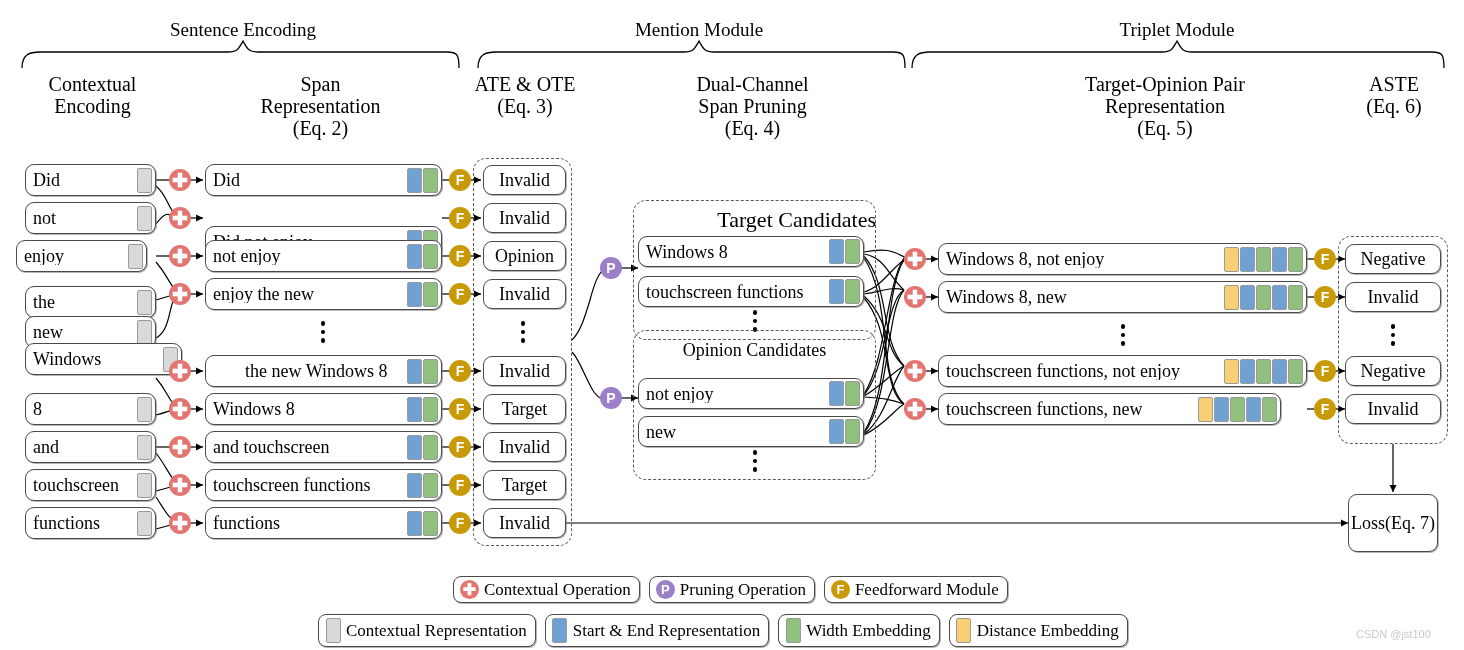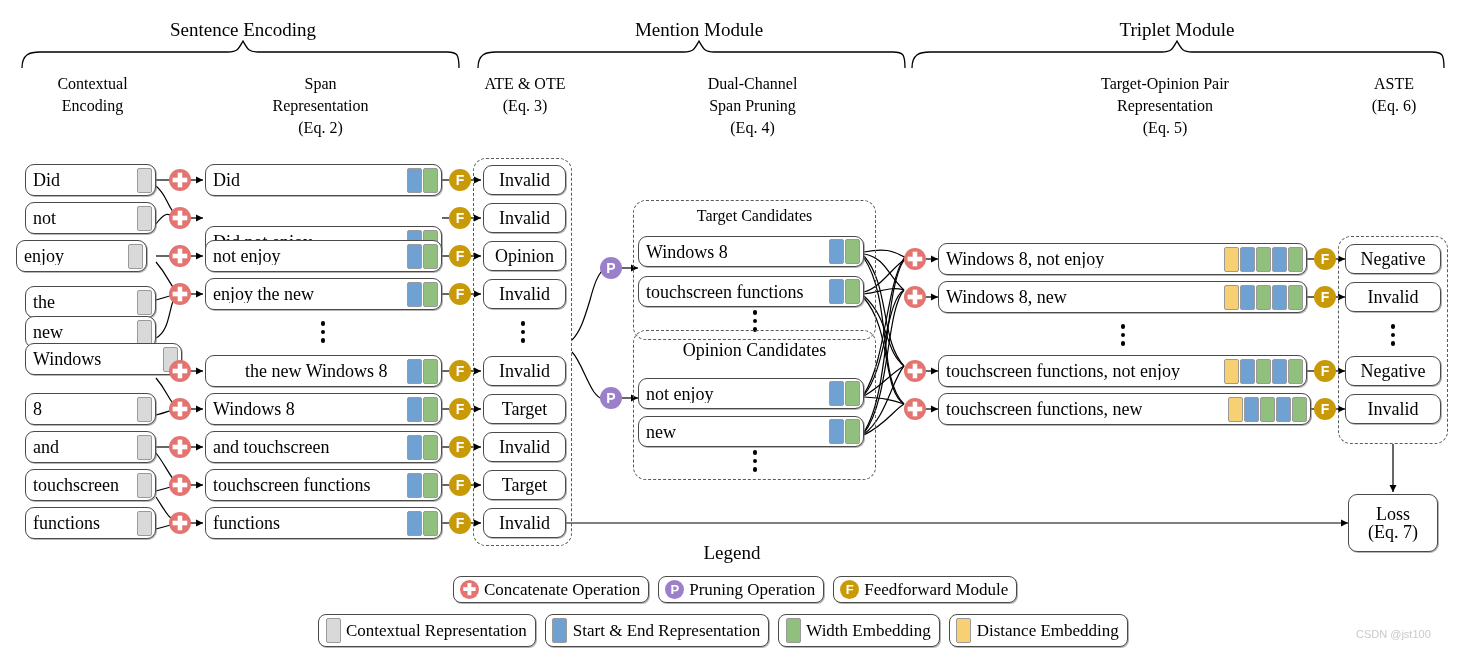"Contextual" .col-title { font-size: 16px -> 20px }
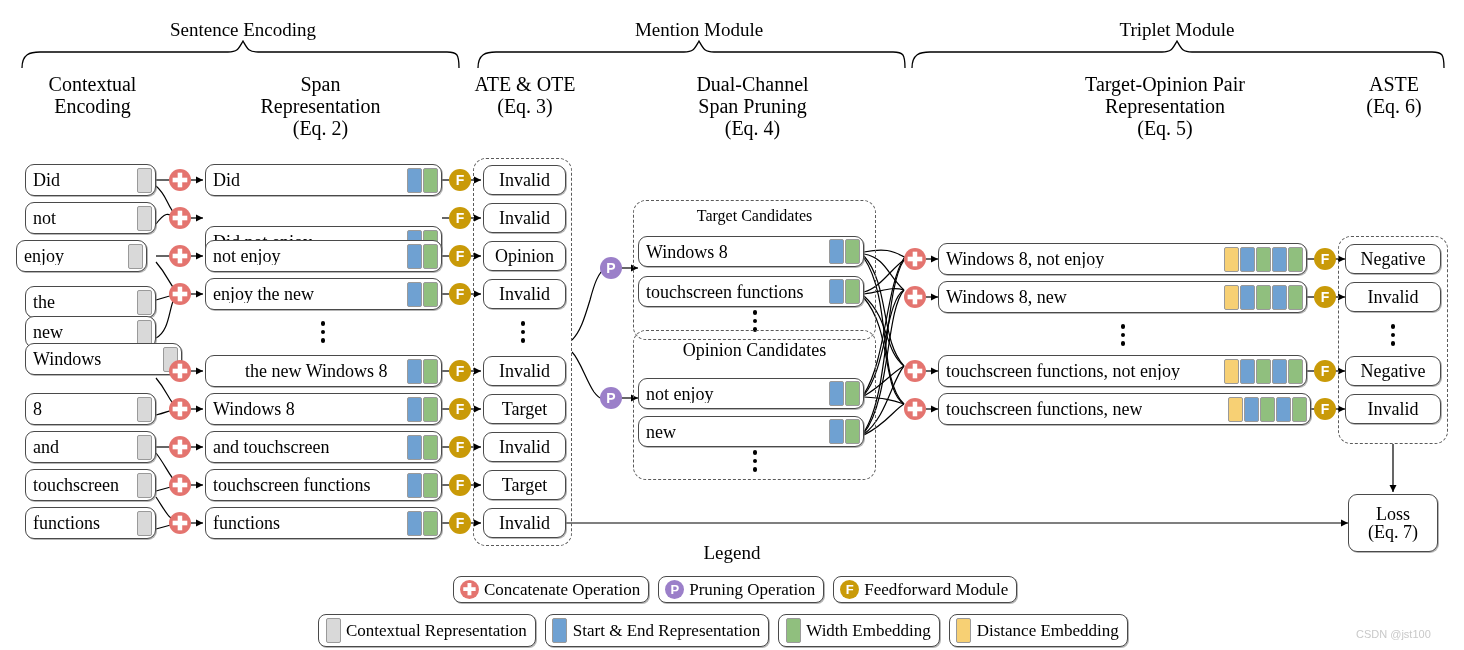"Target Candidates" div.abs { font-size: 16px -> 22px; text-align: center -> right }
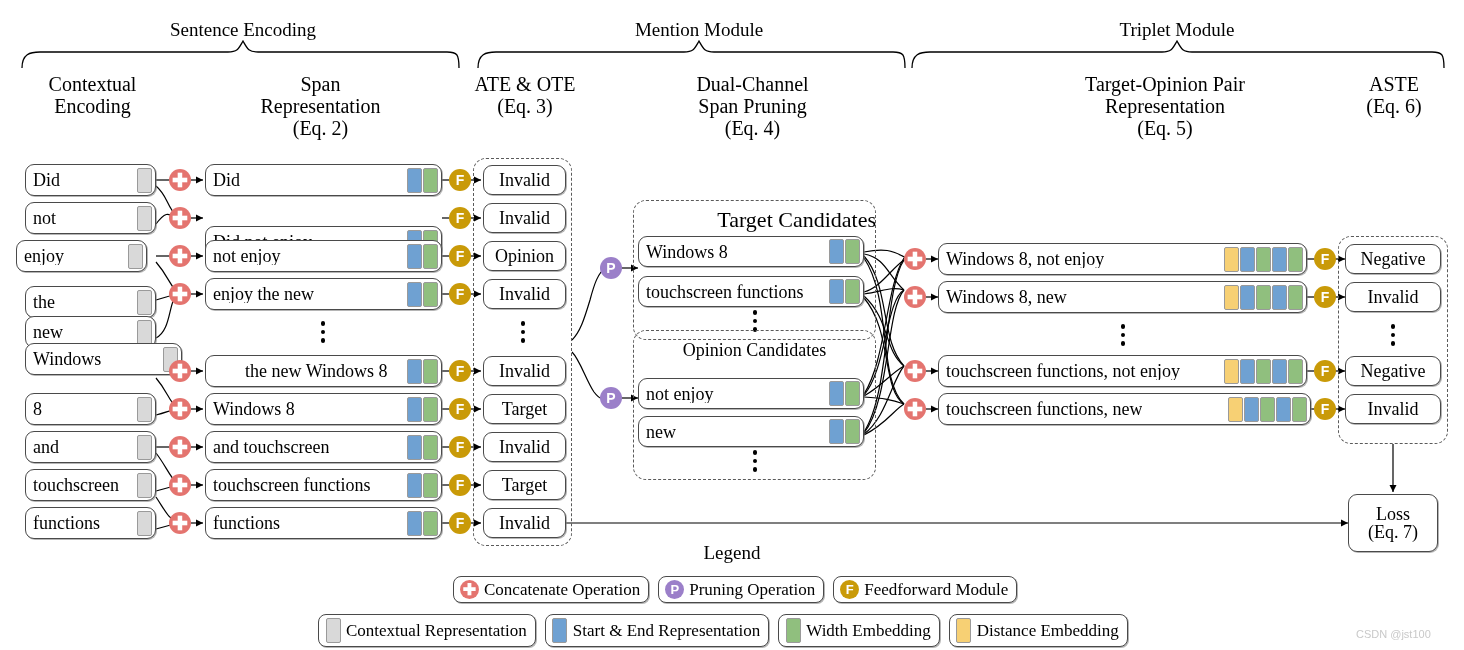"touchscreen functions, new" div.abs { width: 373px -> 343px }
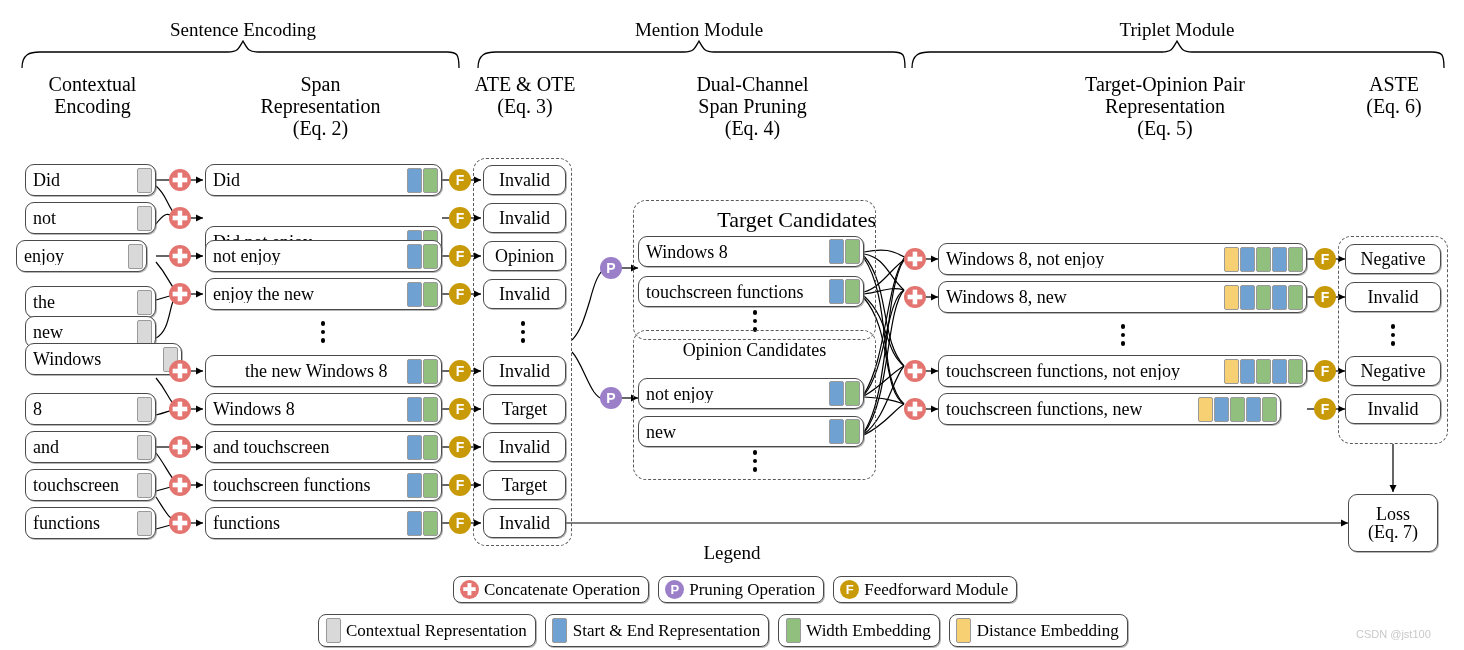"Loss" div.abs { flex-direction: column -> row }
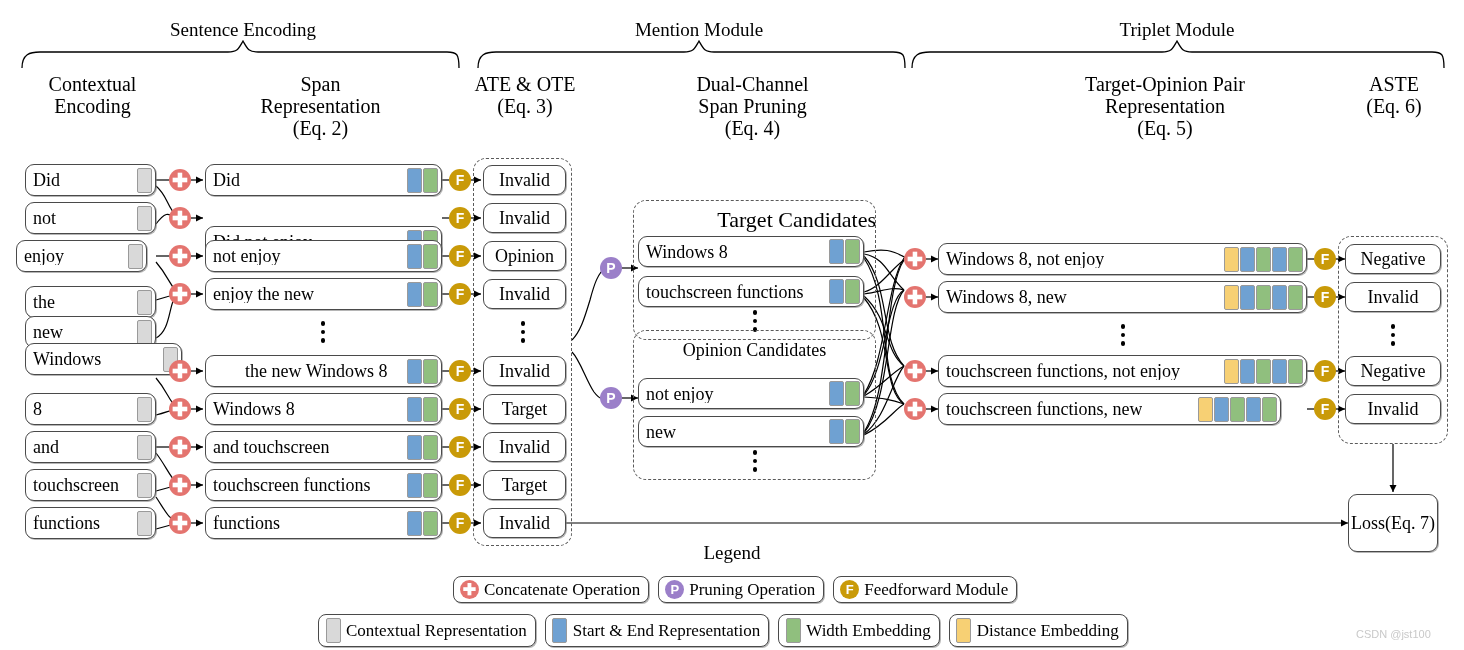"Legend" div.abs { html: <div>Legend</div> -> none }
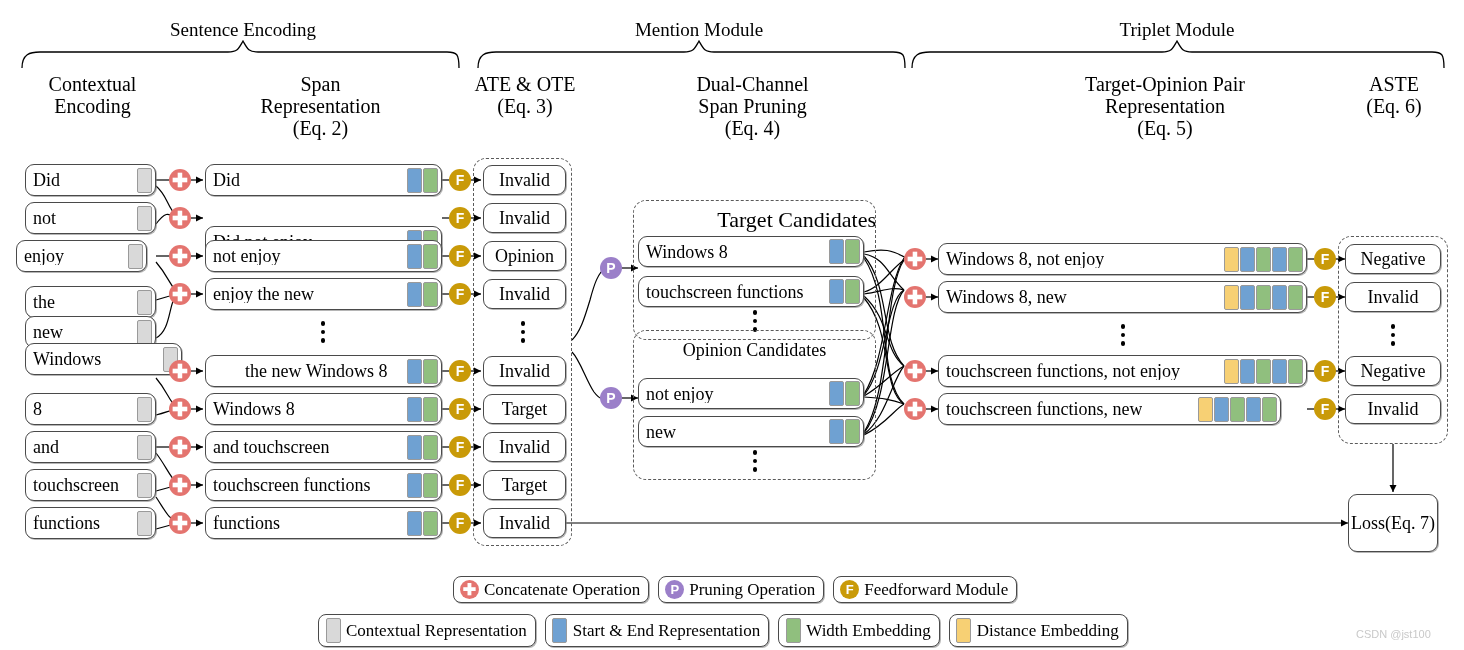"Concatenate Operation" span { text: Concatenate -> Contextual }
